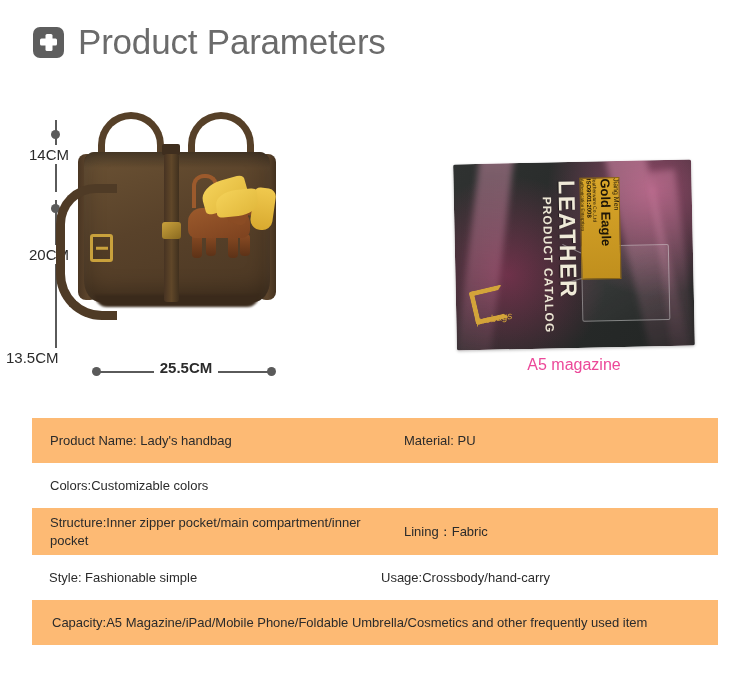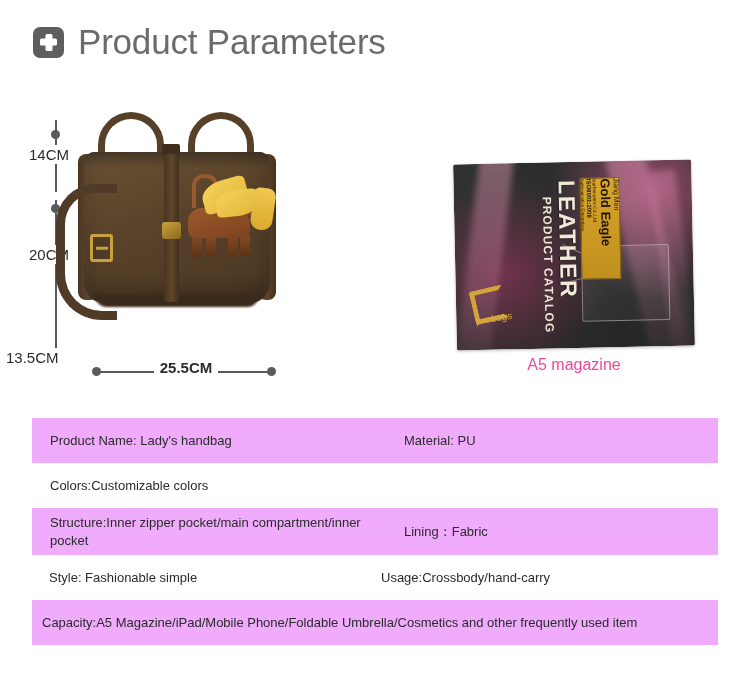"Product Name: Lady's handbag" .spec-row.shaded { background: #f0abfc -> #fdba74 }
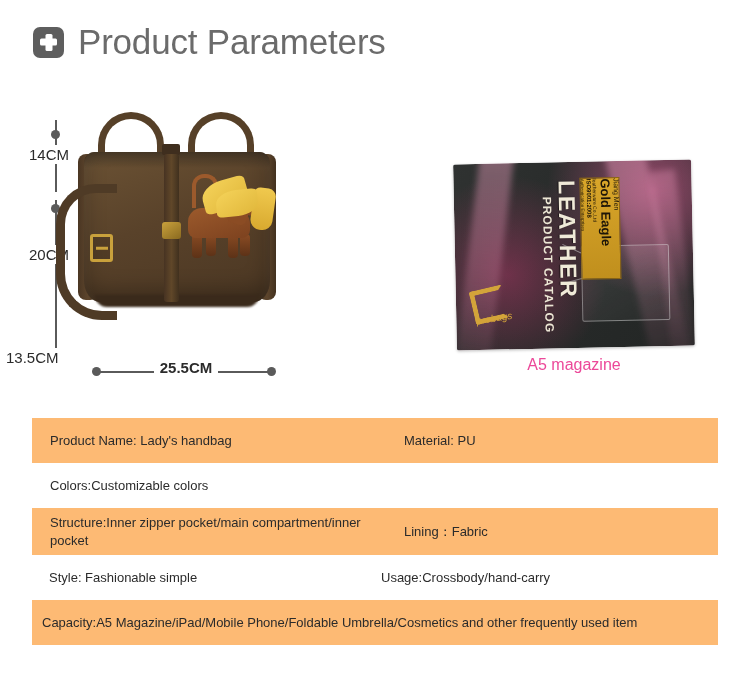"Capacity:A5 Magazine/iPad/Mobile" .spec-cell.full { padding-left: 10px -> 20px }
